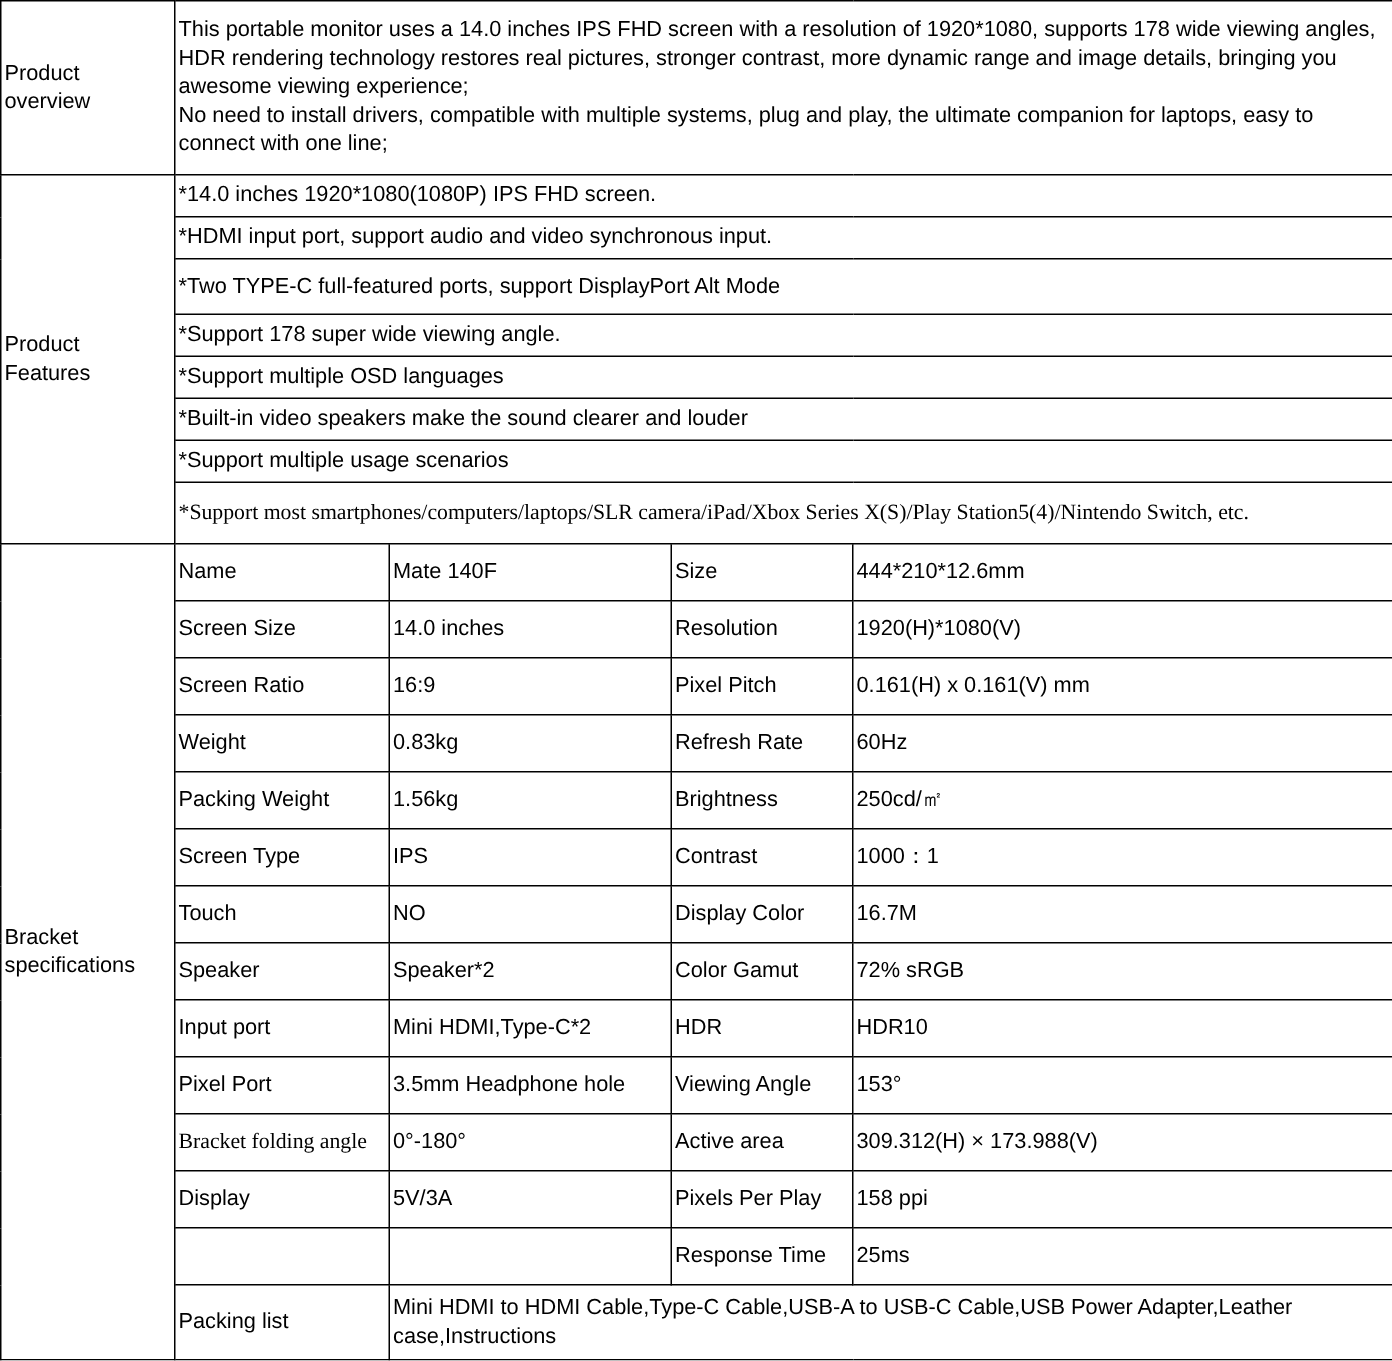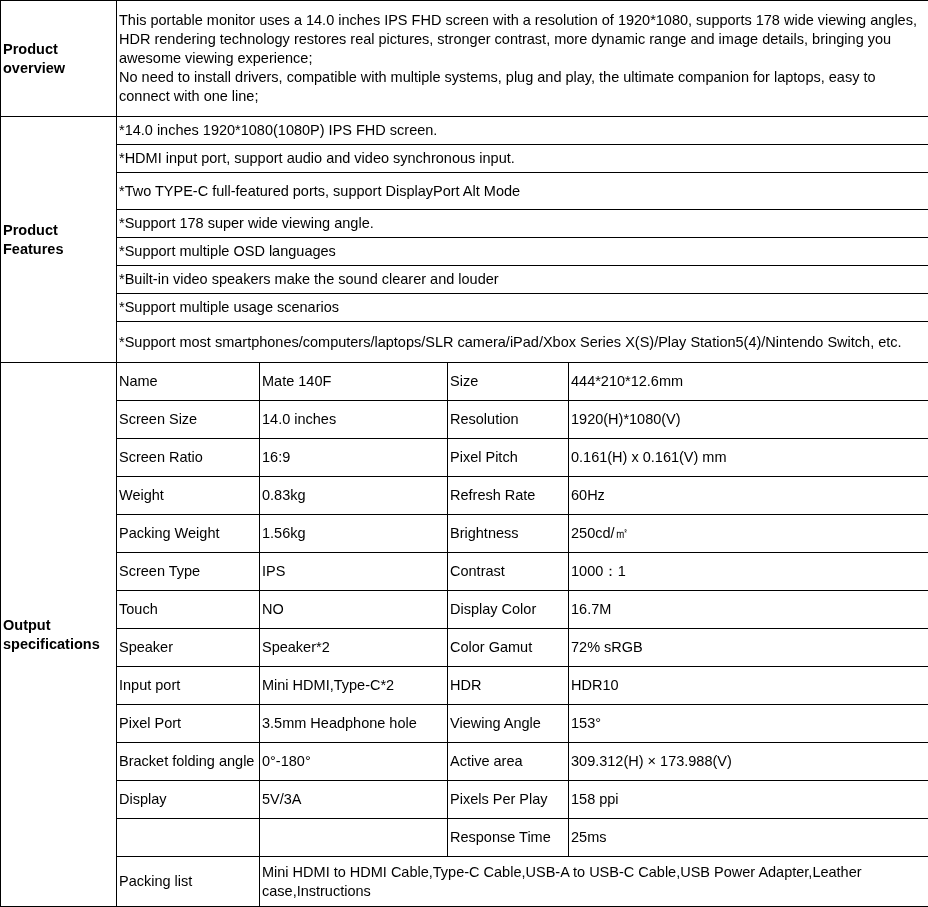"Product overview" td.section { font-weight: bold -> normal }
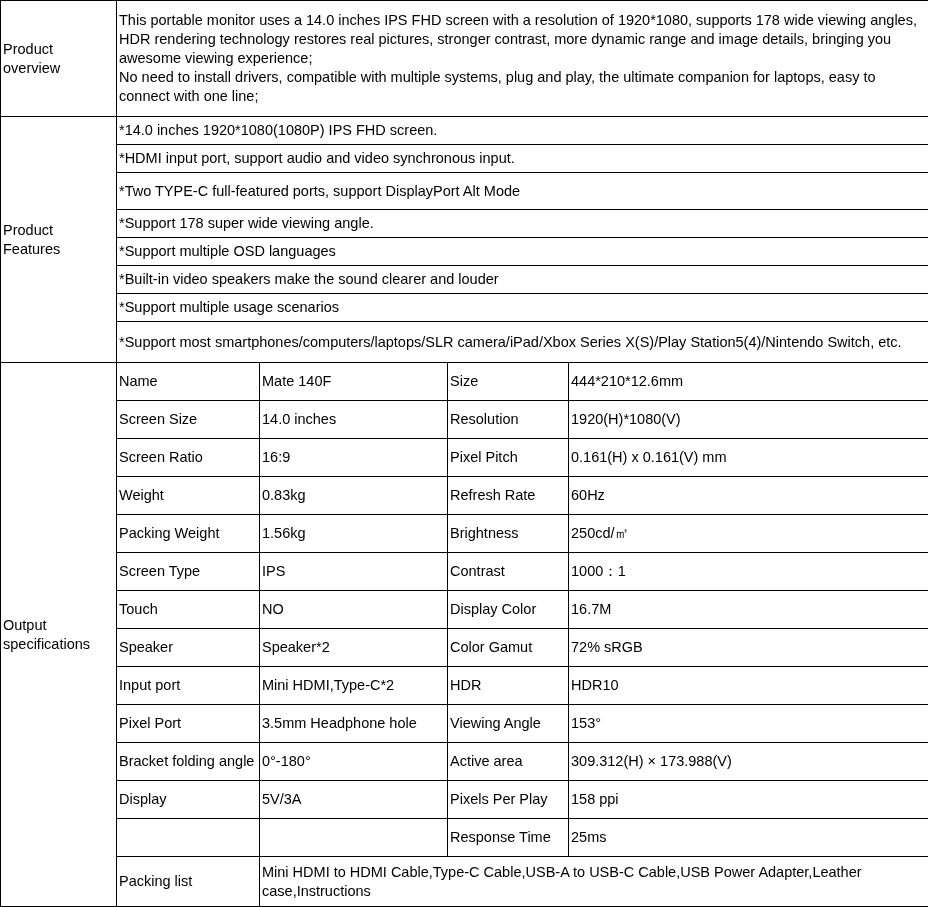"*Support most" .nowrap { font-family: none -> Liberation Serif, serif }
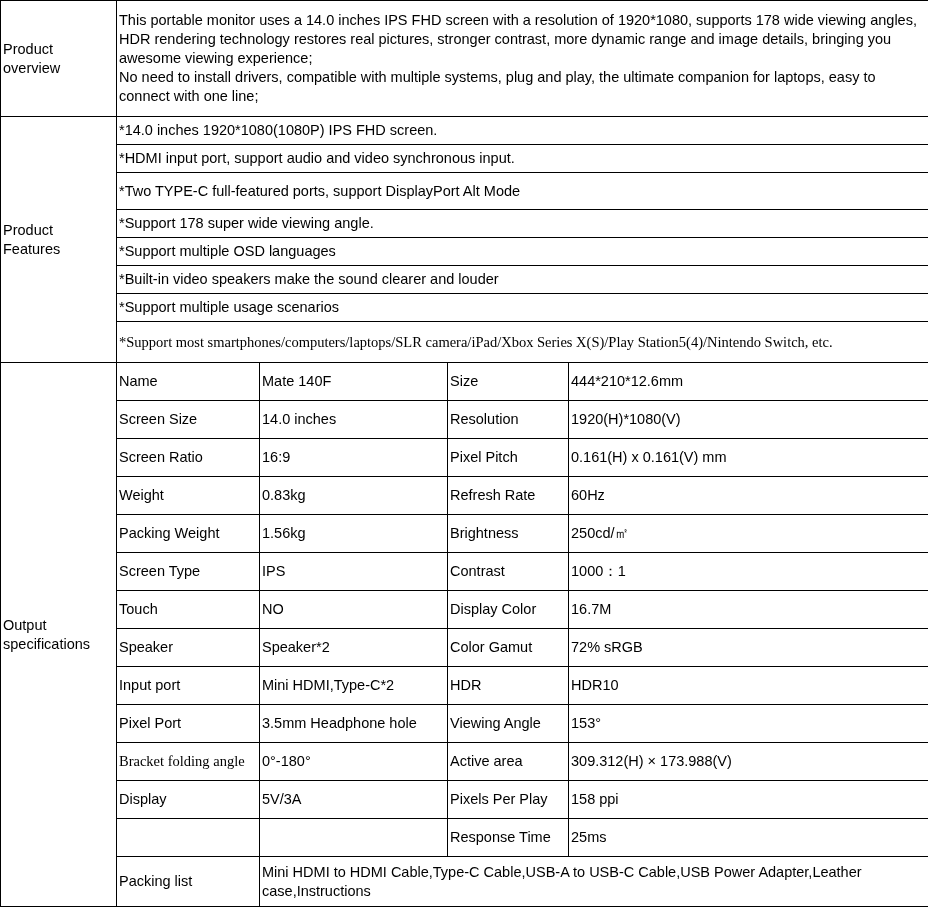"Output specifications" td.section { text: Output -> Bracket }
